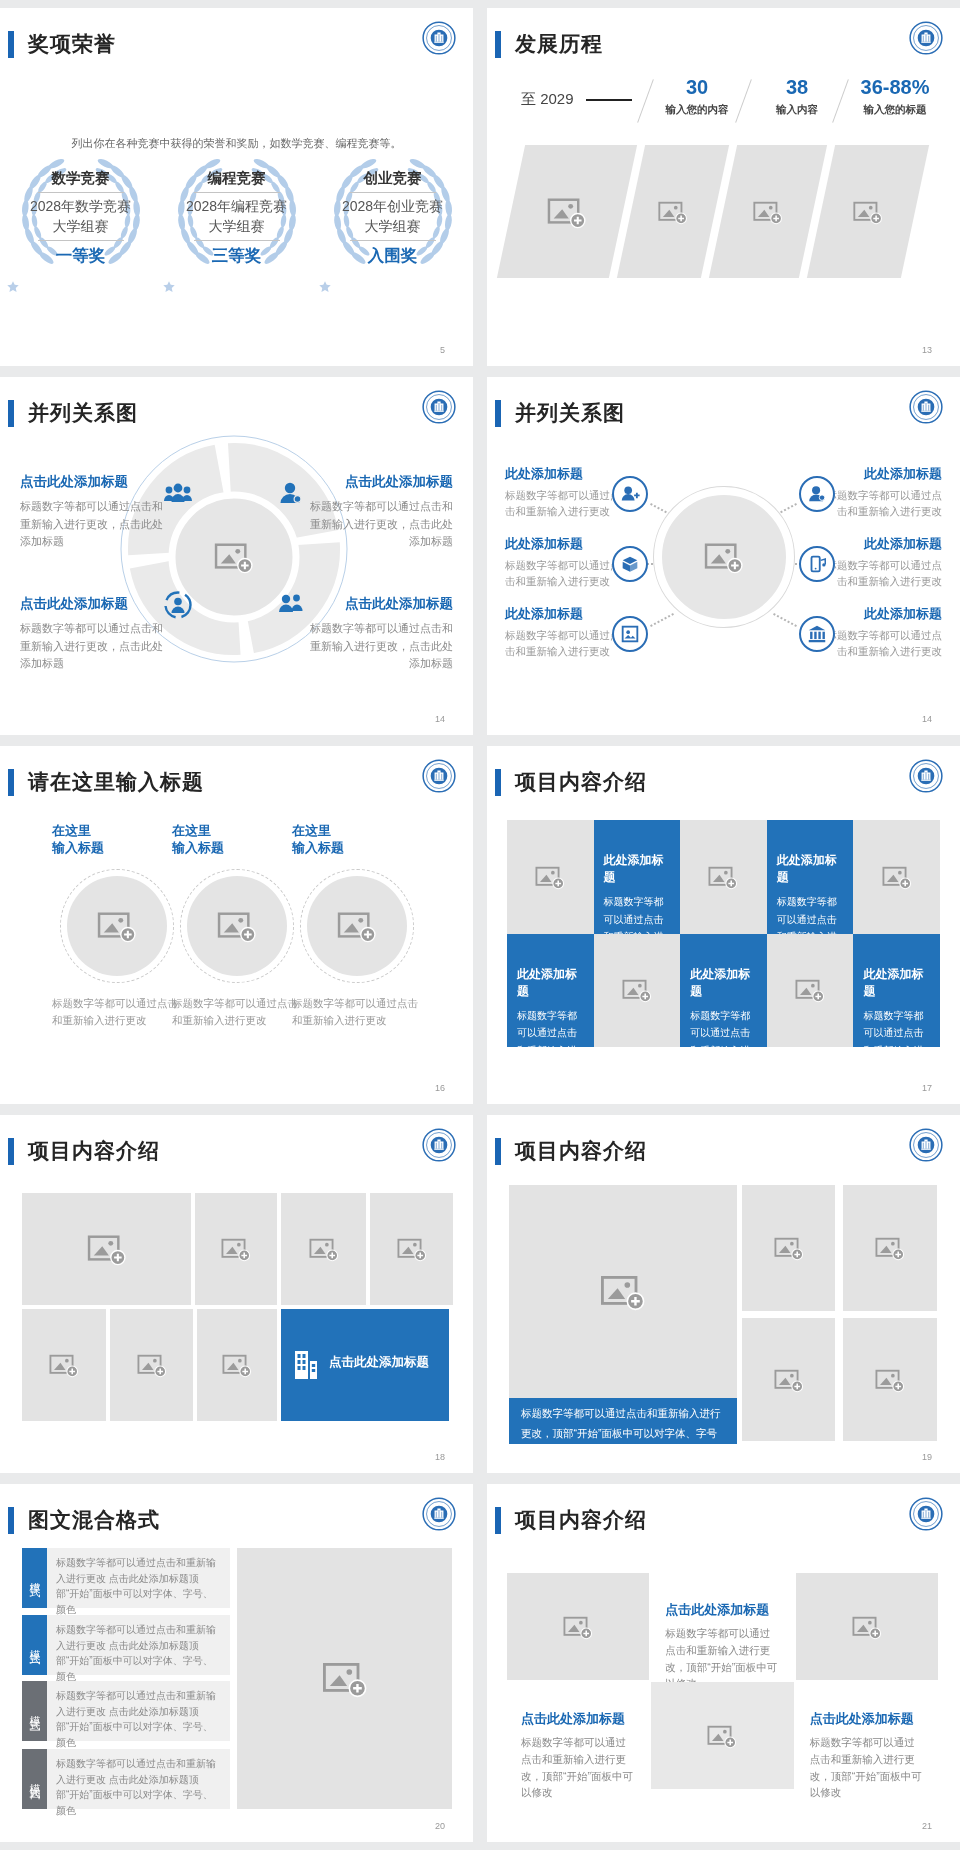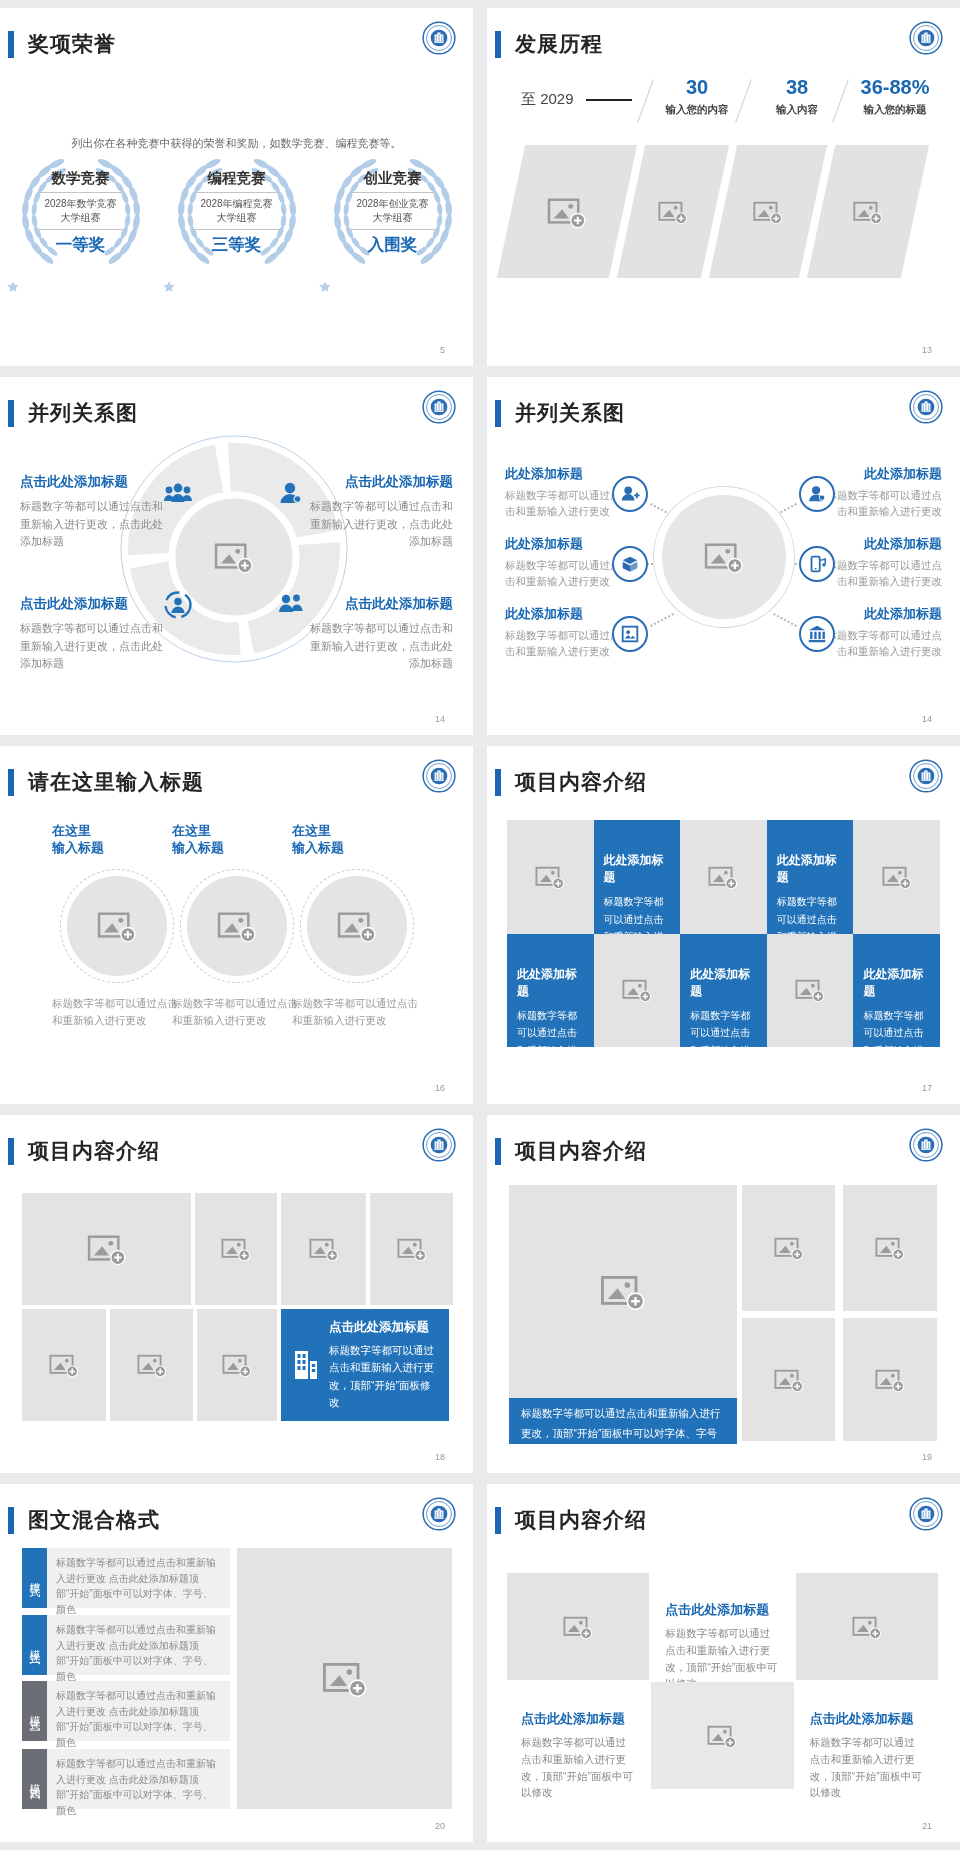"2028年数学竞赛" .aw-sub { font-size: 10px -> 14px }
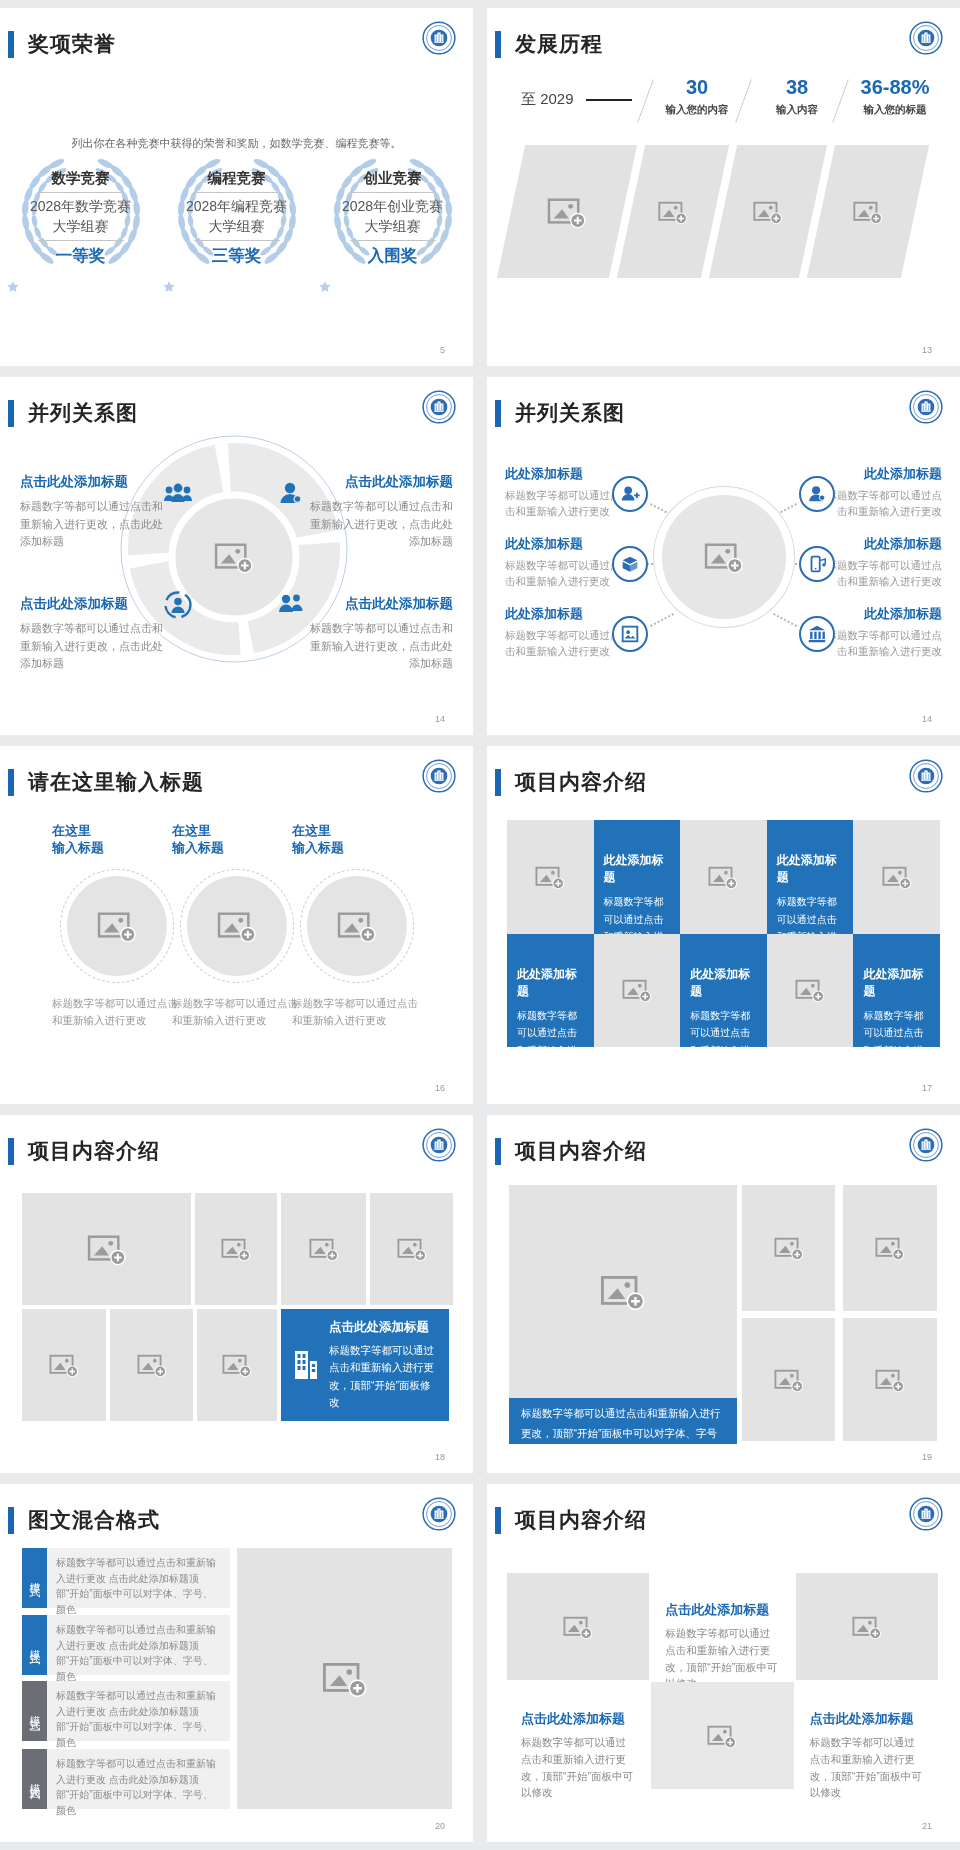"标题数字等都可以通过点击和重新输入进行更改，顶部“开始”面板修改" div.bb { html: <div>标题数字等都可以通过点击和重新输入进行更改，顶部“开始”面板修改</div> -> none }
